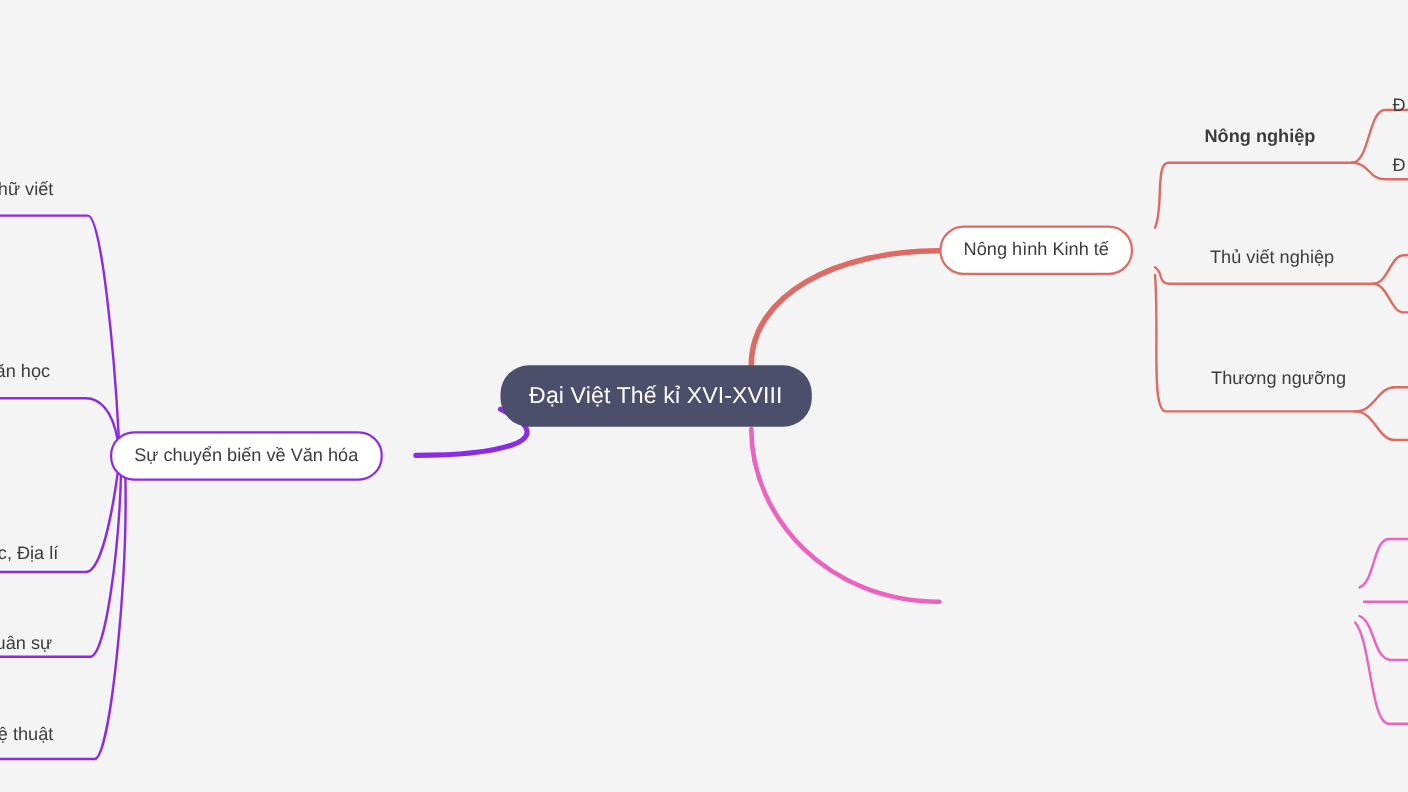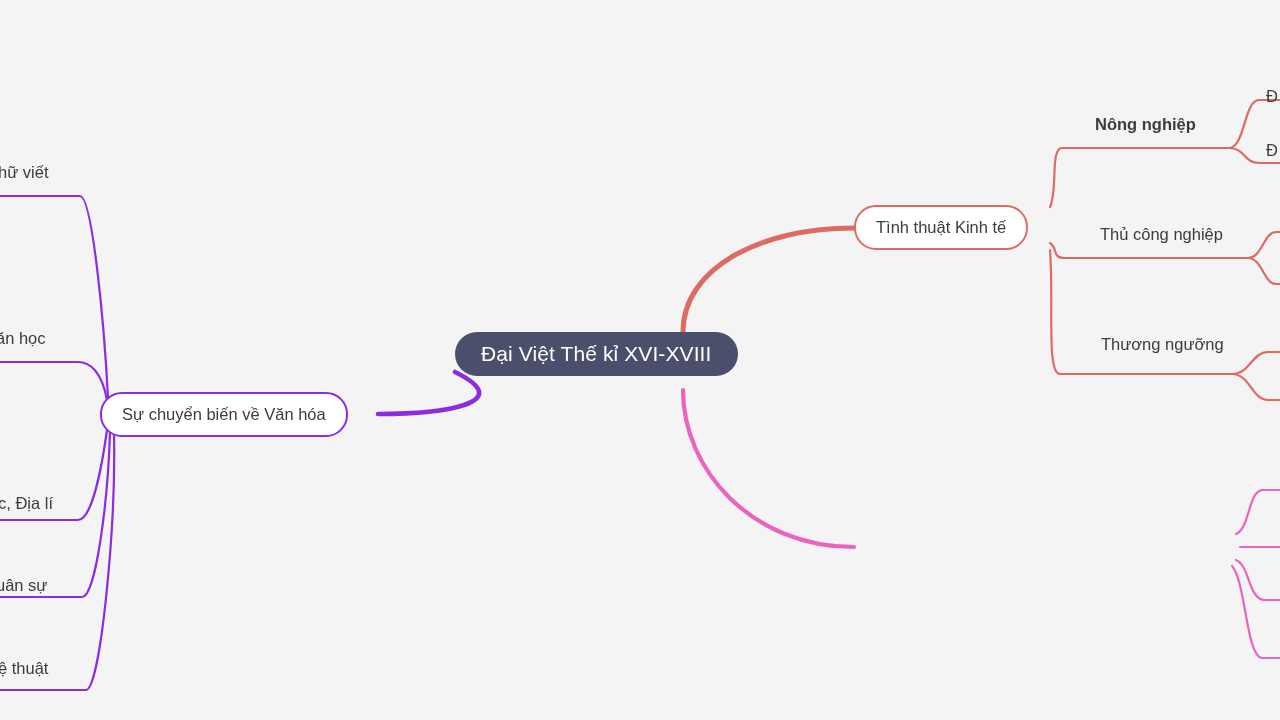"Tình thuật Kinh tế" span { text: Tình thuật -> Nông hình }
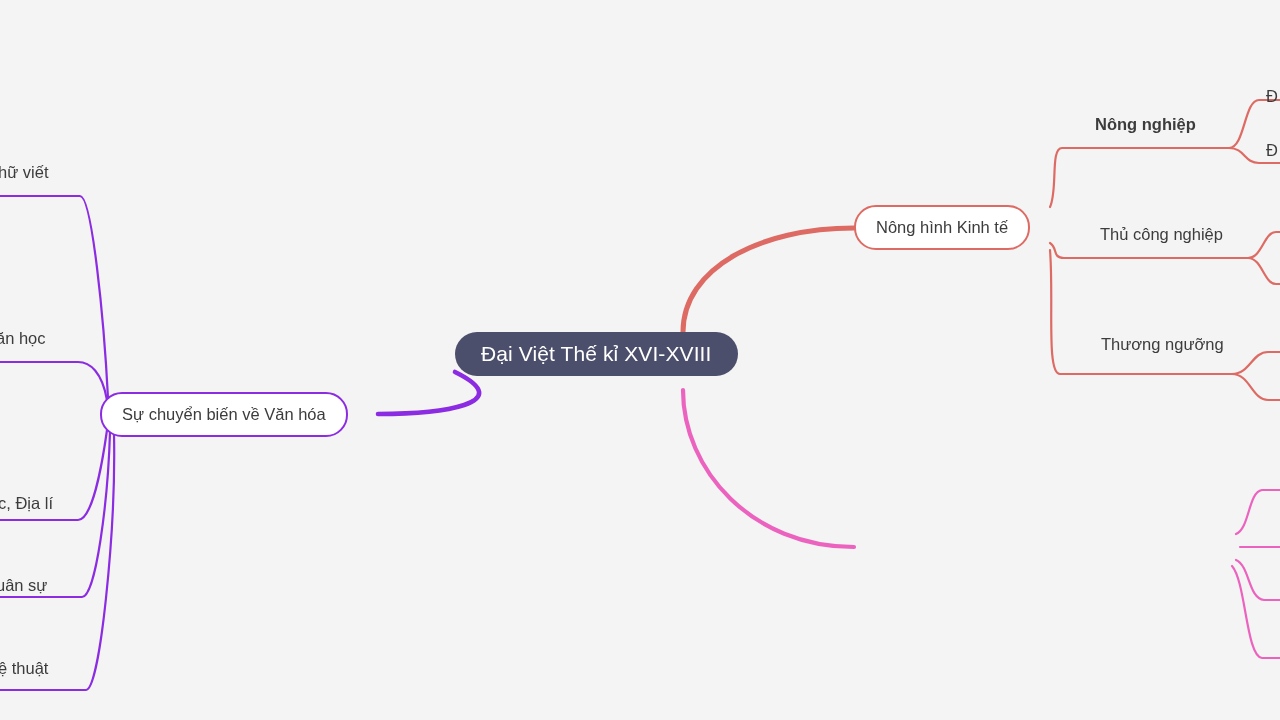"Thủ công nghiệp" div.leaf-label { text: công -> viết }
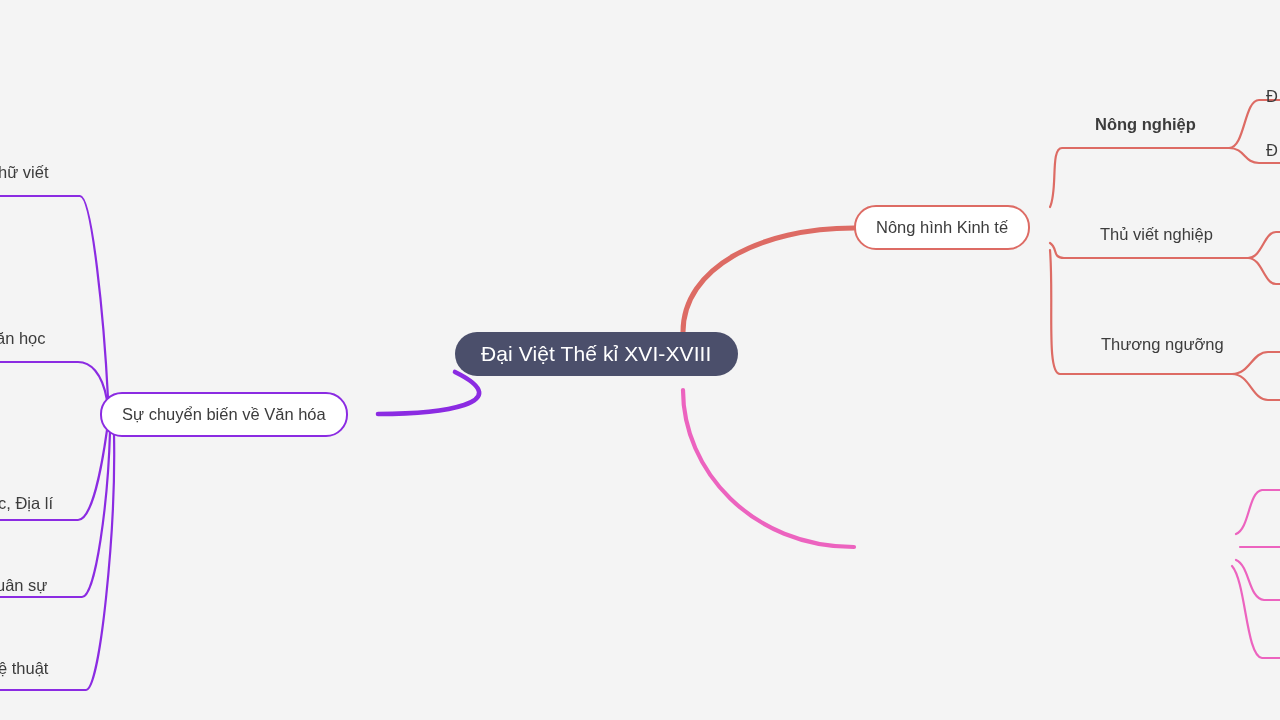"Đại Việt Thế kỉ XVI-XVIII" .root-node { height: 44px -> 56px }
